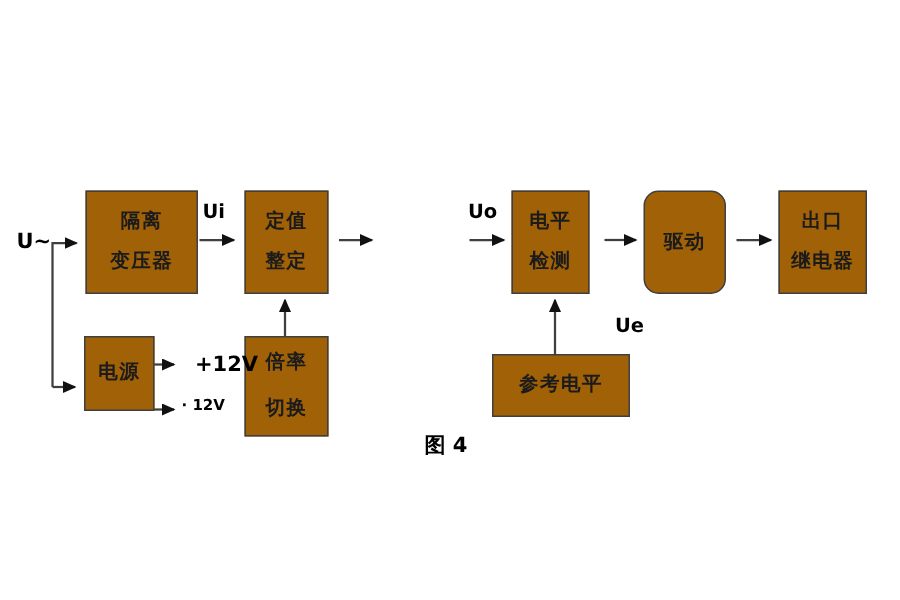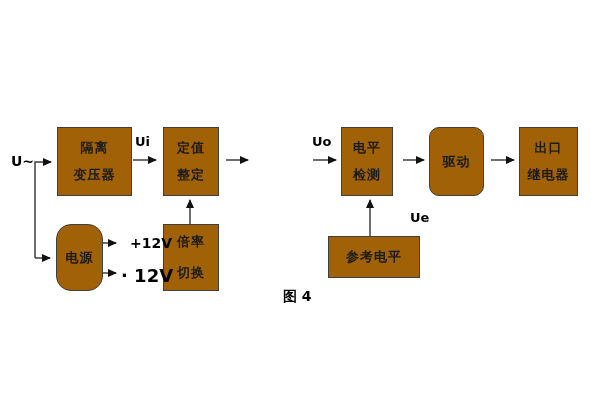"电源" .b-power { border-radius: 15px -> none; height: 67px -> 50px }
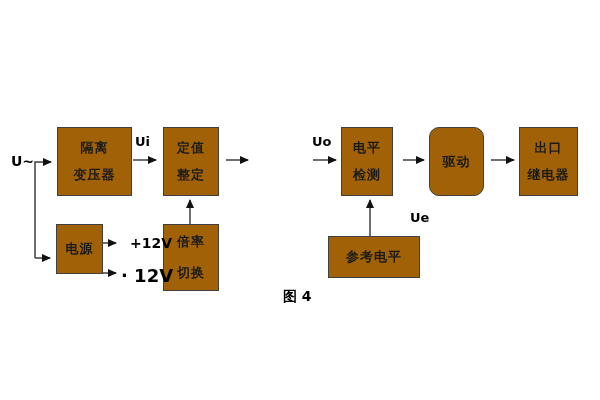"· 12V" .lbl-minus12 { font-size: 18px -> 10px }
